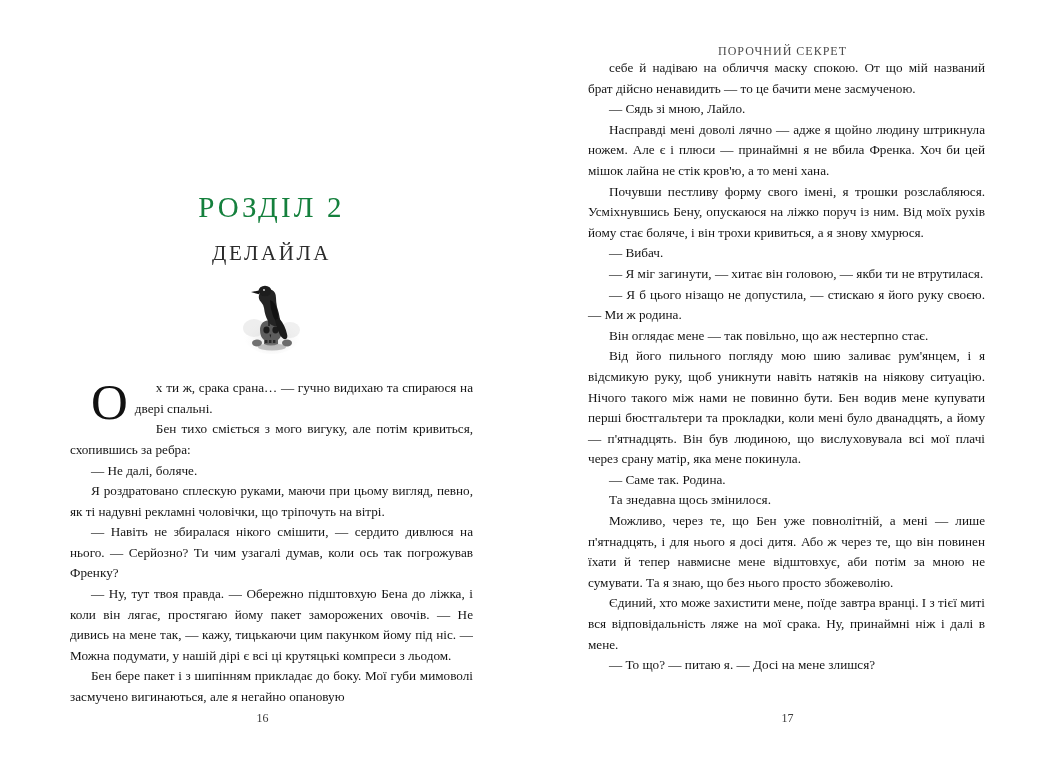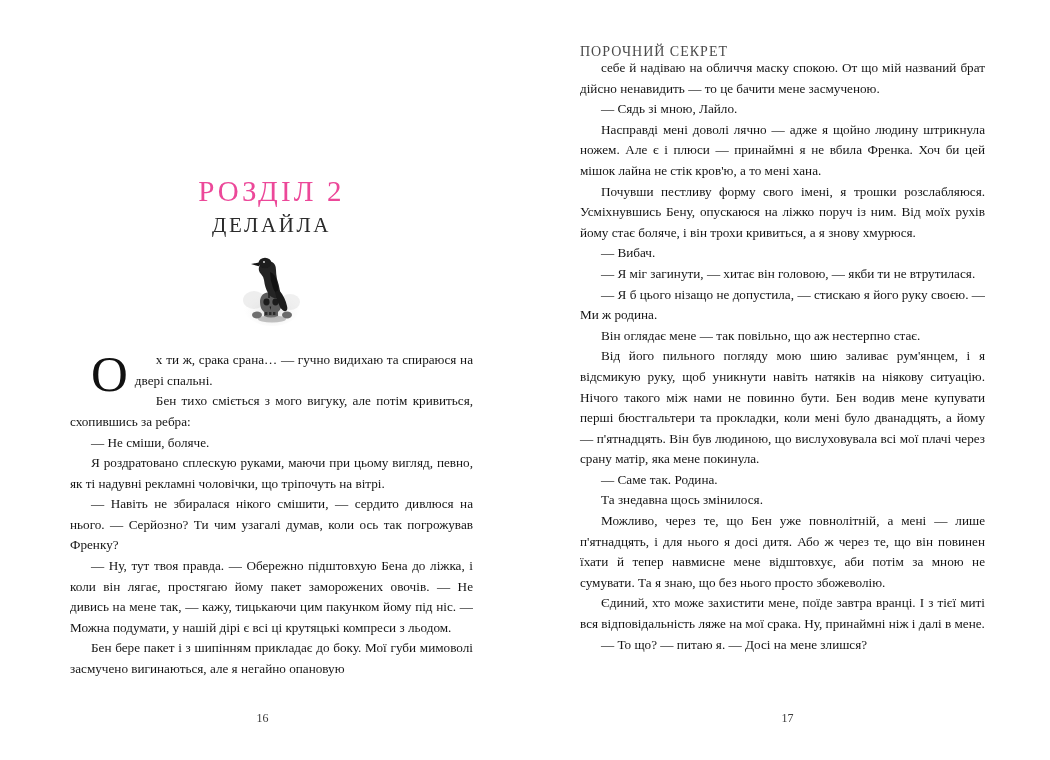"ПОРОЧНИЙ СЕКРЕТ" .running-header { font-size: 14px -> 12px; text-align: left -> center }
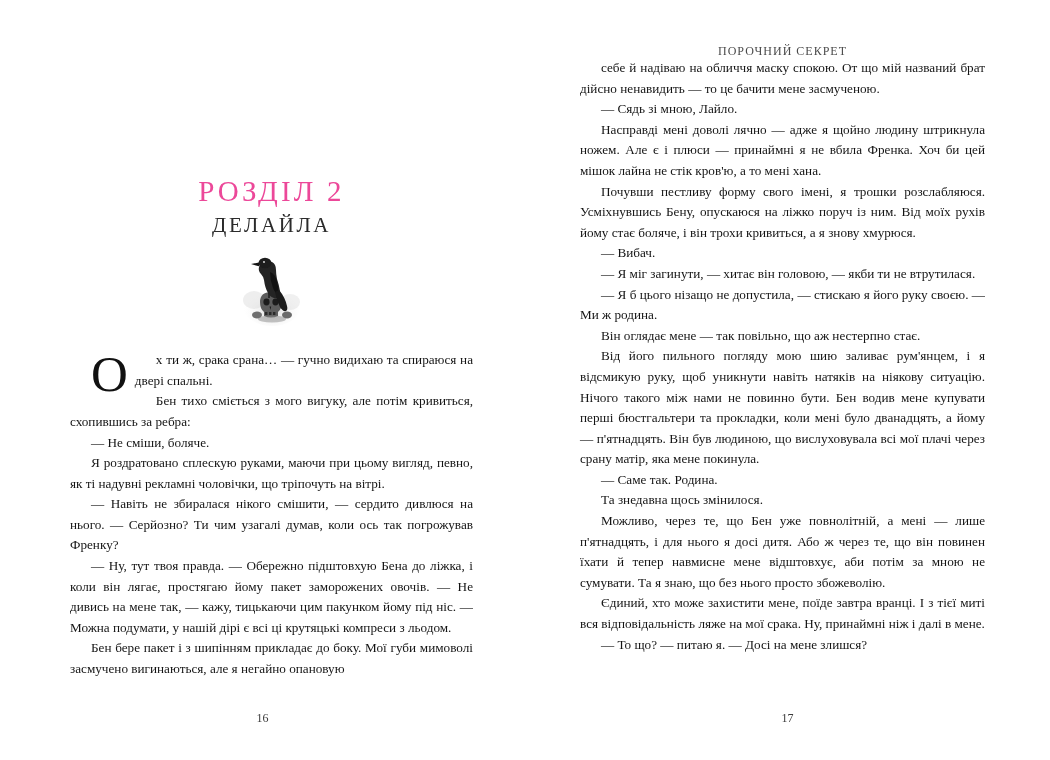"себе й надіваю на обличчя" .body-right { margin-left: none -> 8px }
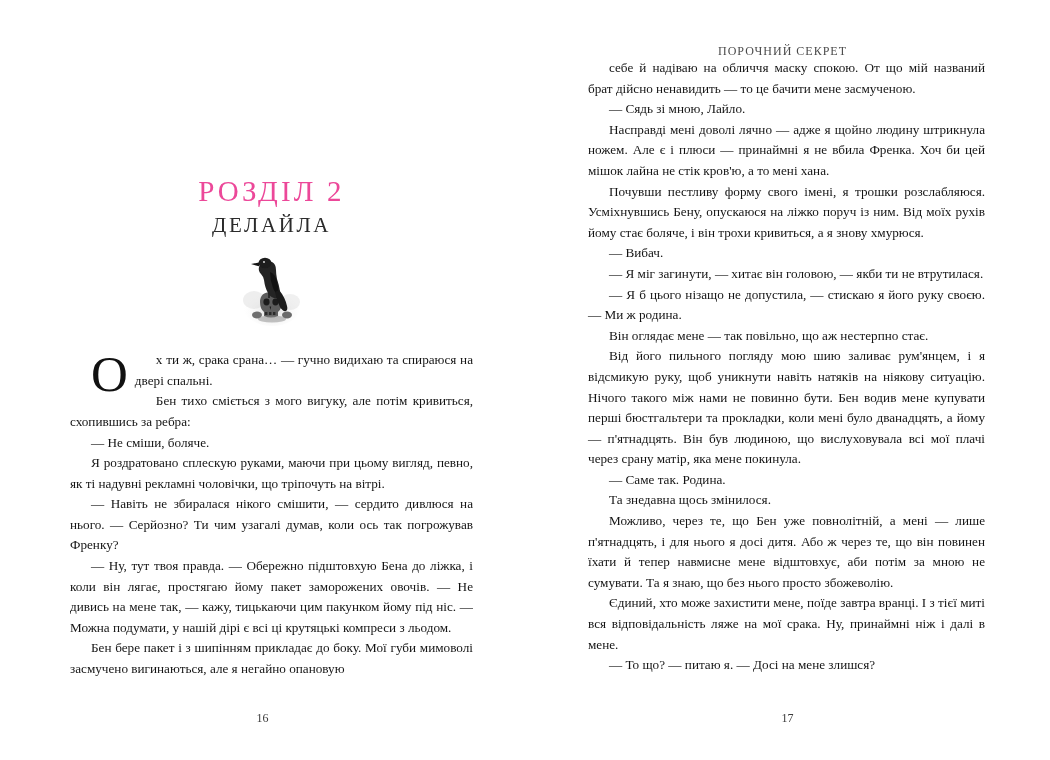"РОЗДІЛ 2" .chapter-number { color: #ec4899 -> #15803d; margin: 0 -> 16px }
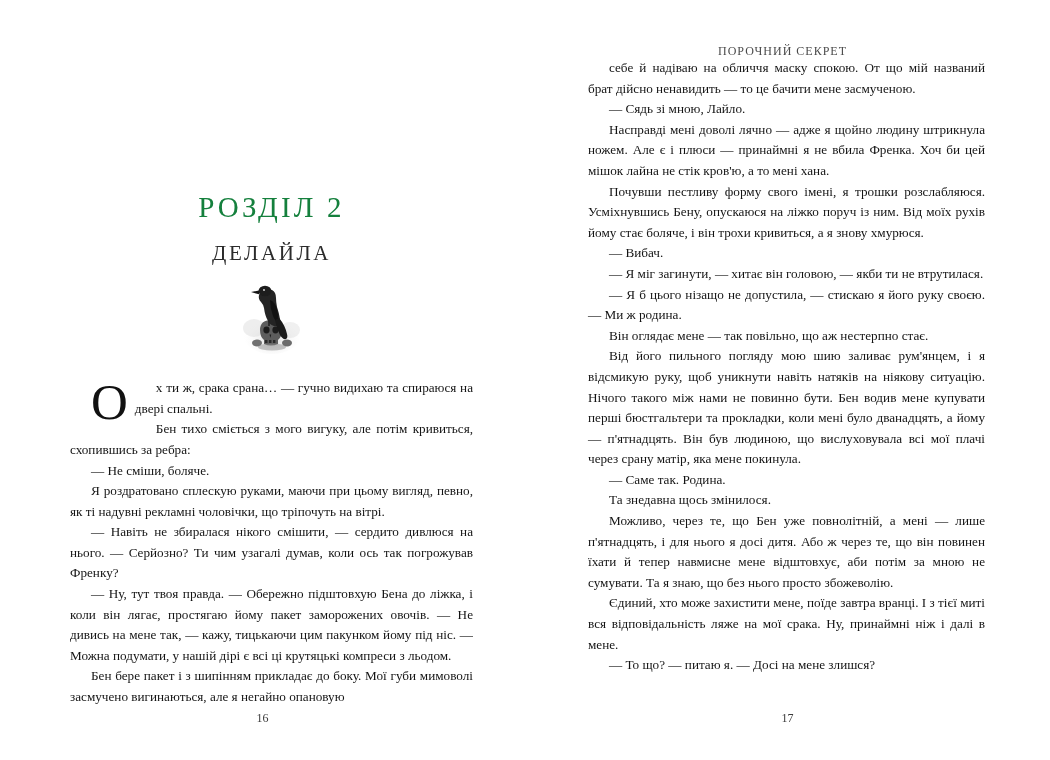"— Не сміши, боляче." p { text: сміши -> далі }
